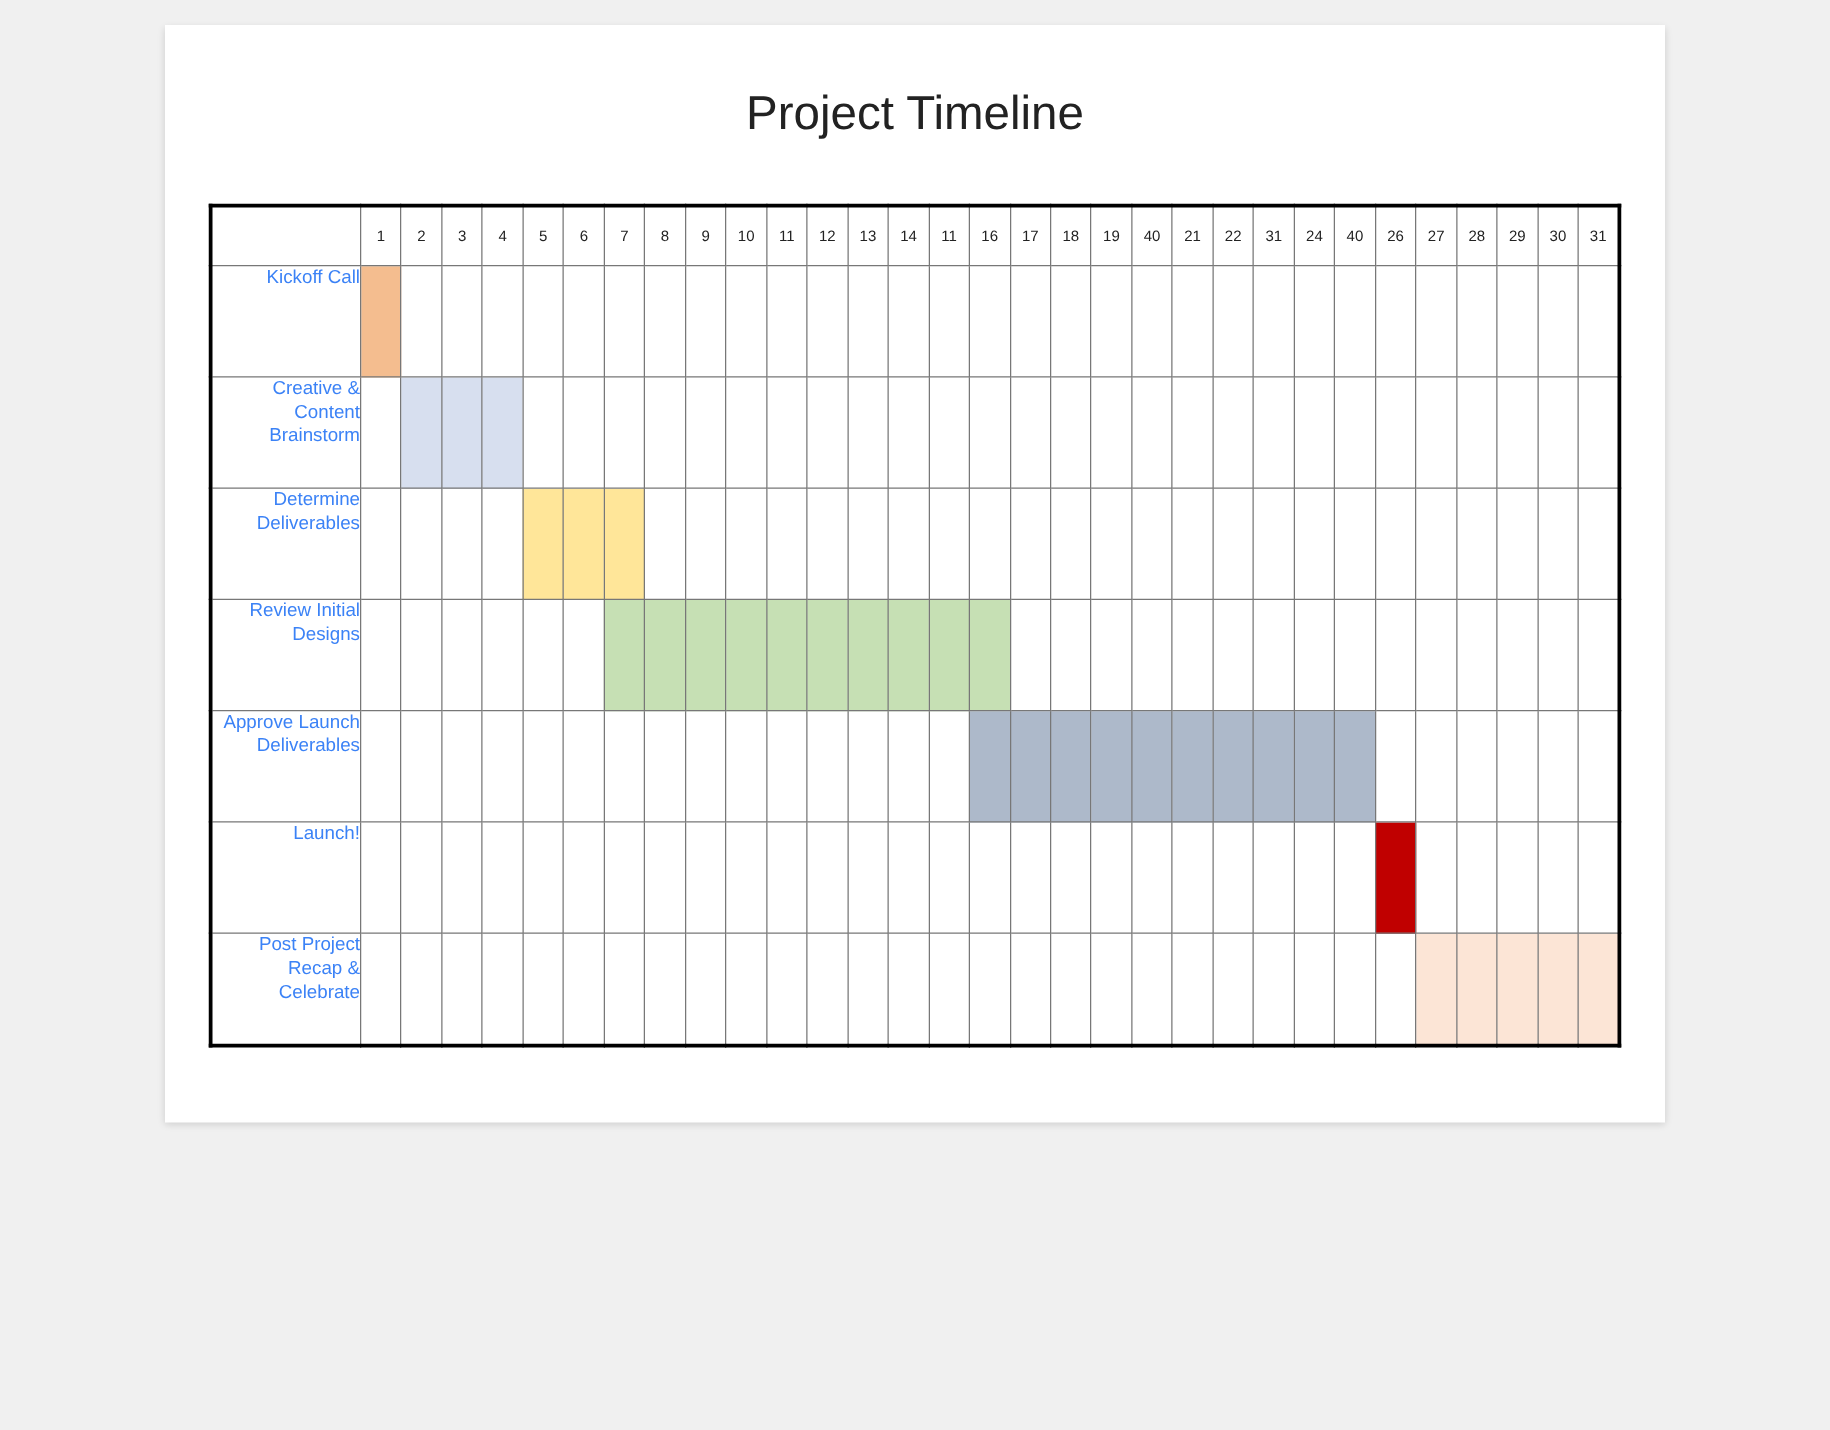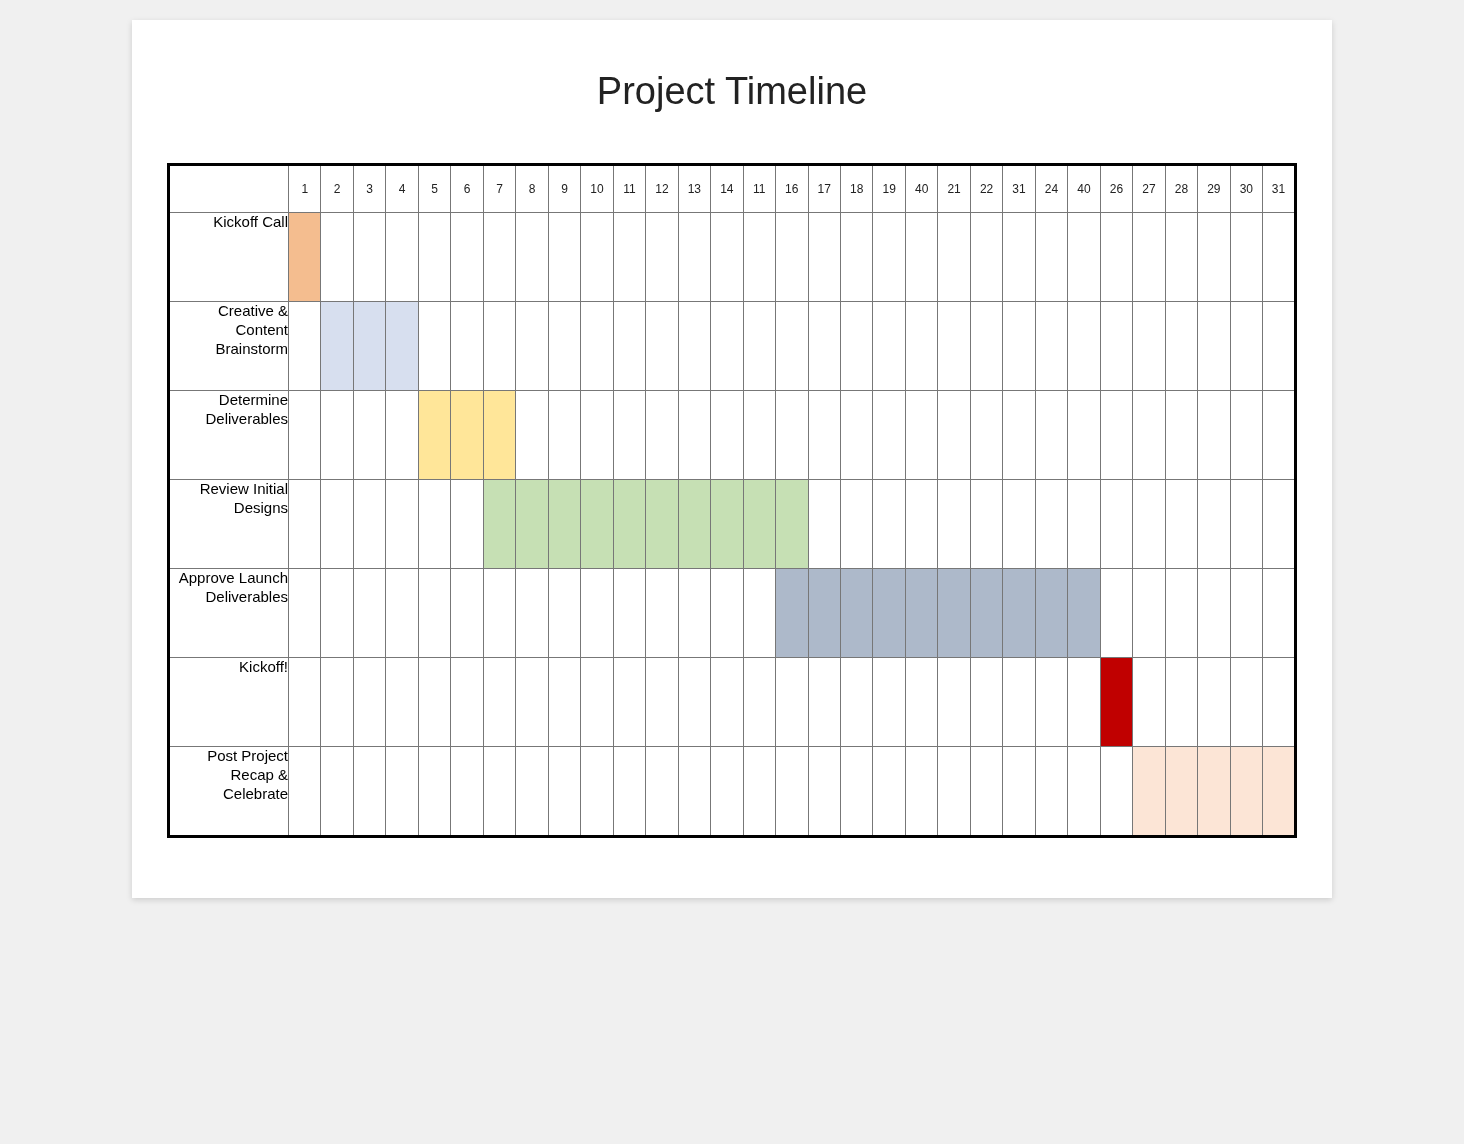"Kickoff Call" td.task-label { color: #000000 -> #3b82f6 }
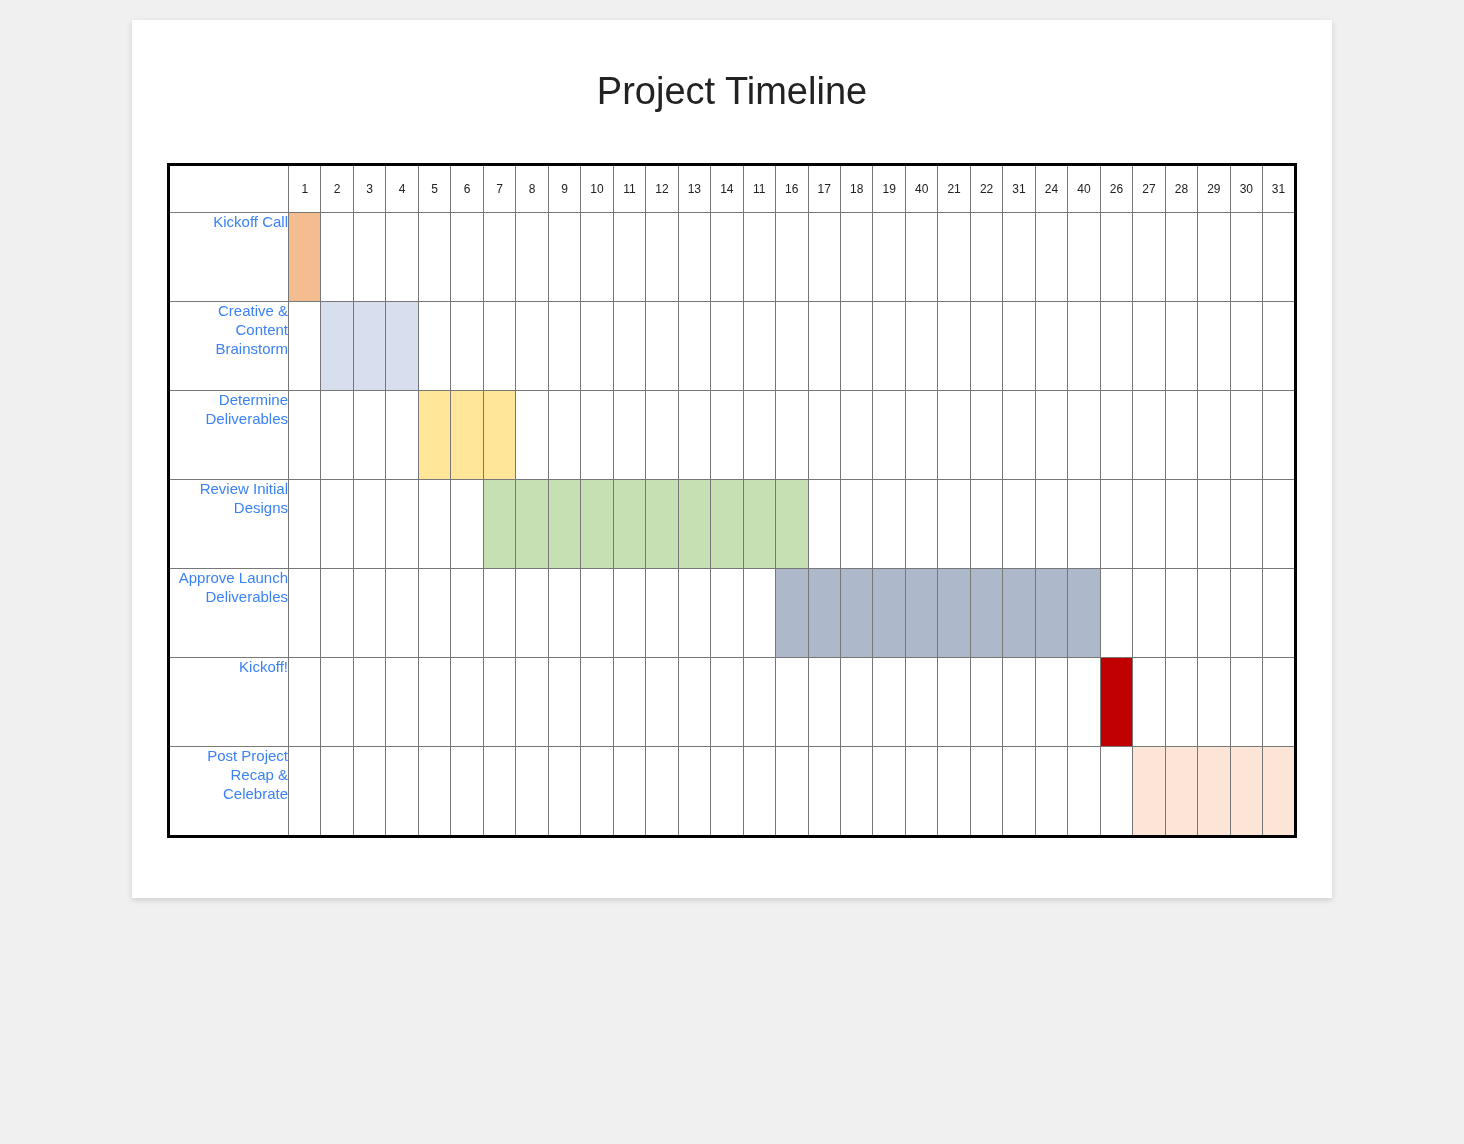"Kickoff!" td.task-label { text: Kickoff -> Launch }
